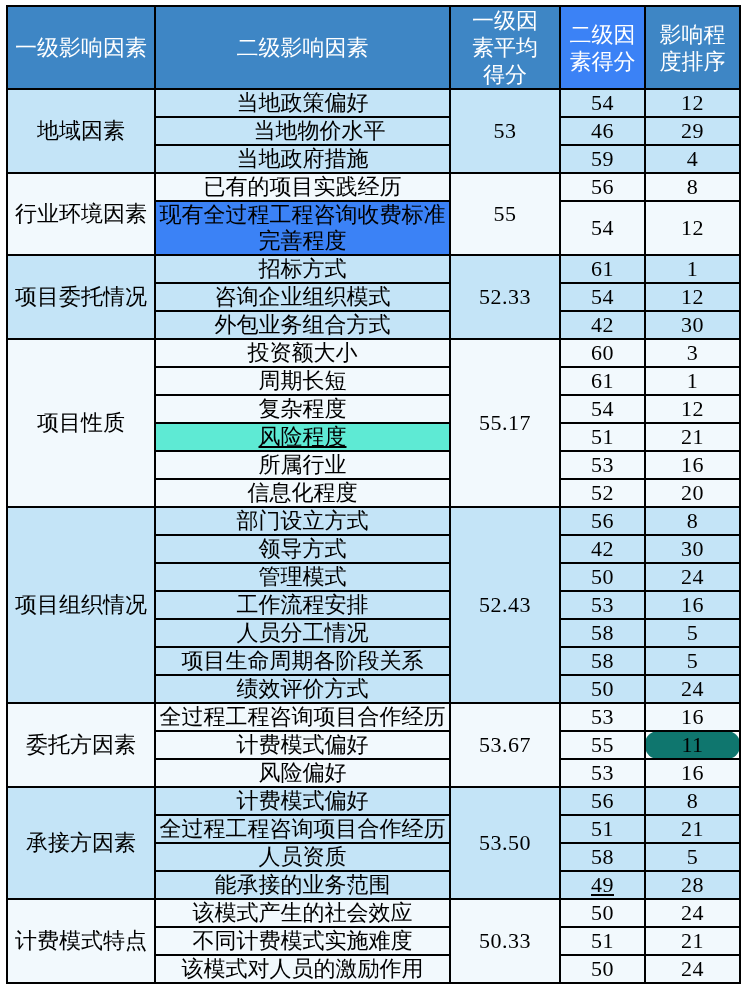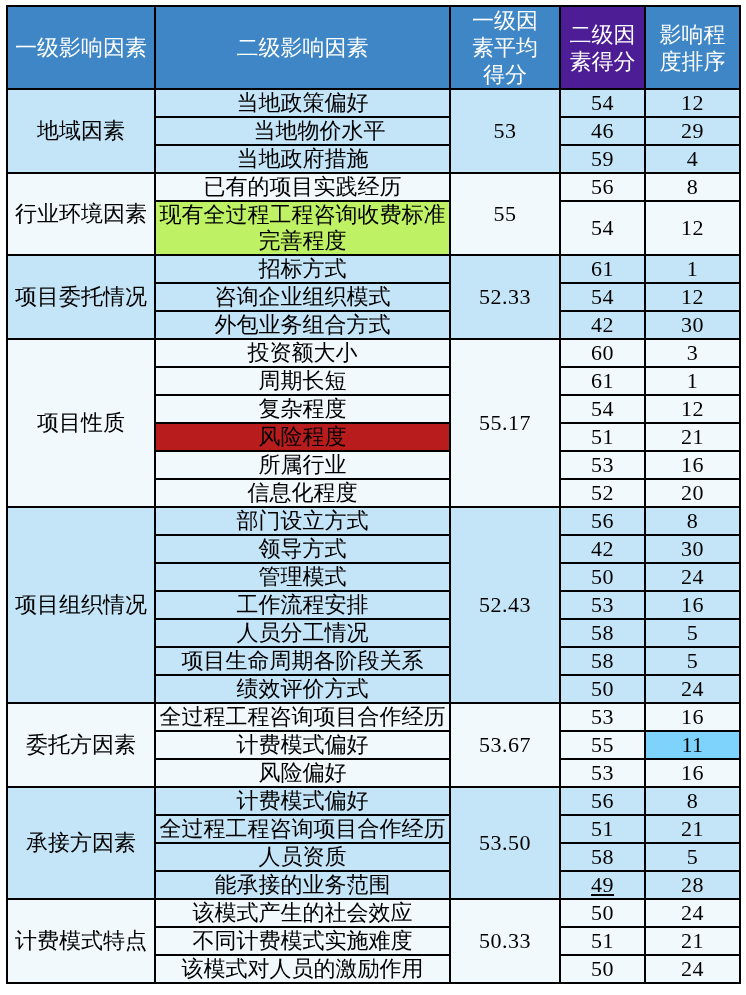"二级因" th { background: #4c1d95 -> #3b82f6 }
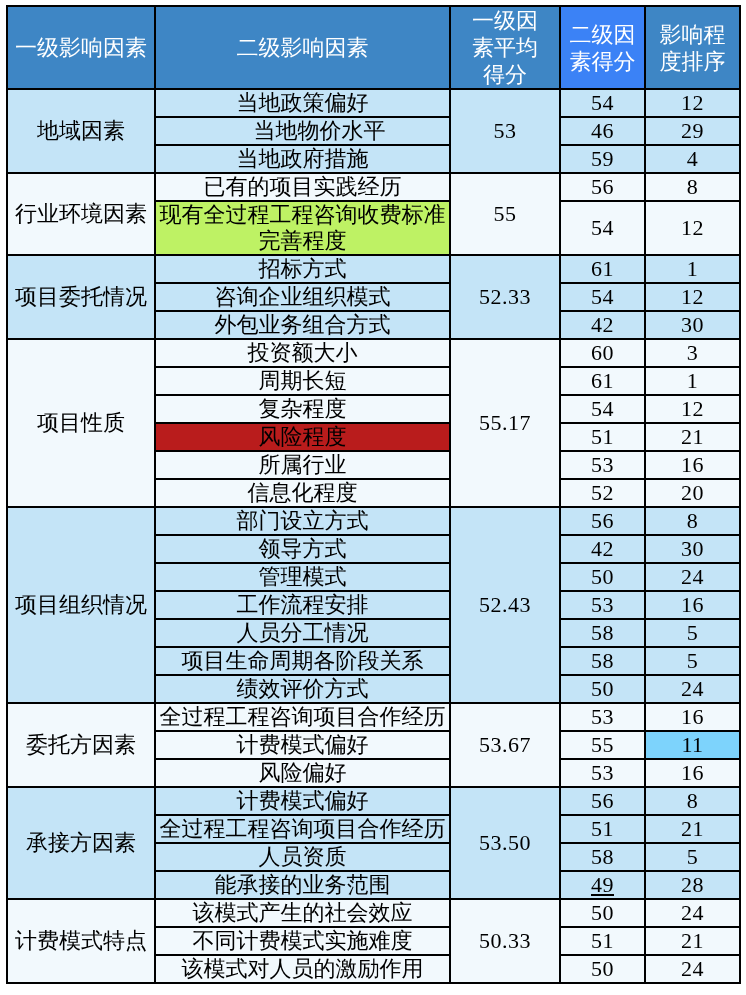"现有全过程工程咨询收费标准完善程度" td.bg-pale { background: #bef264 -> #3b82f6 }
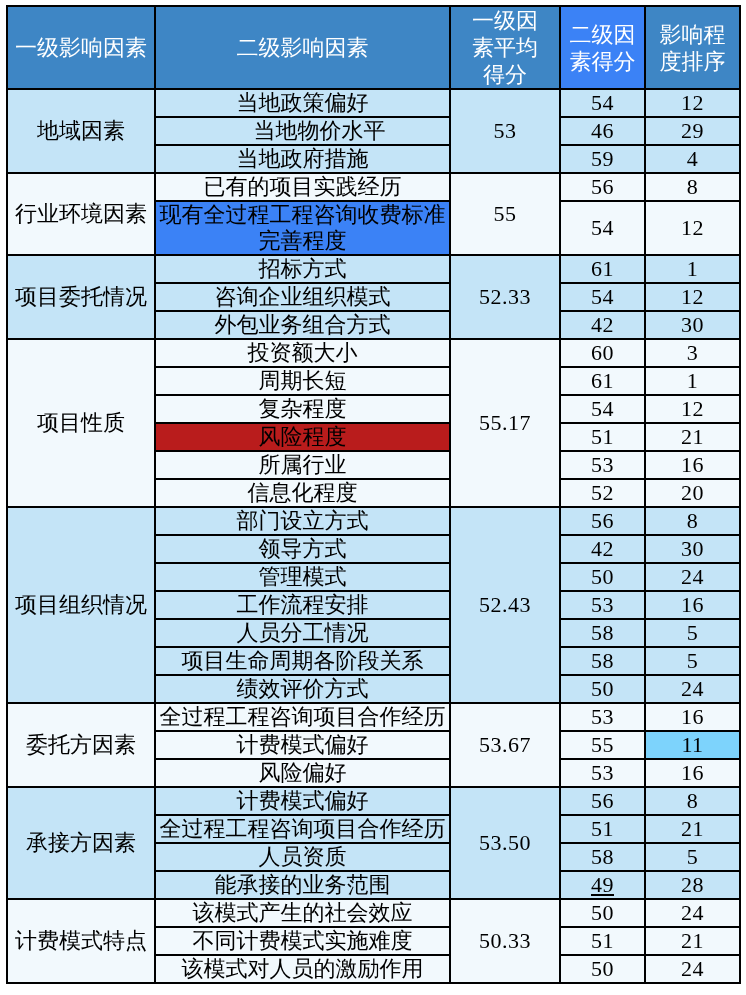"风险程度" td.bg-pale { background: #b91c1c -> #5eead4; text-decoration: none -> underline }
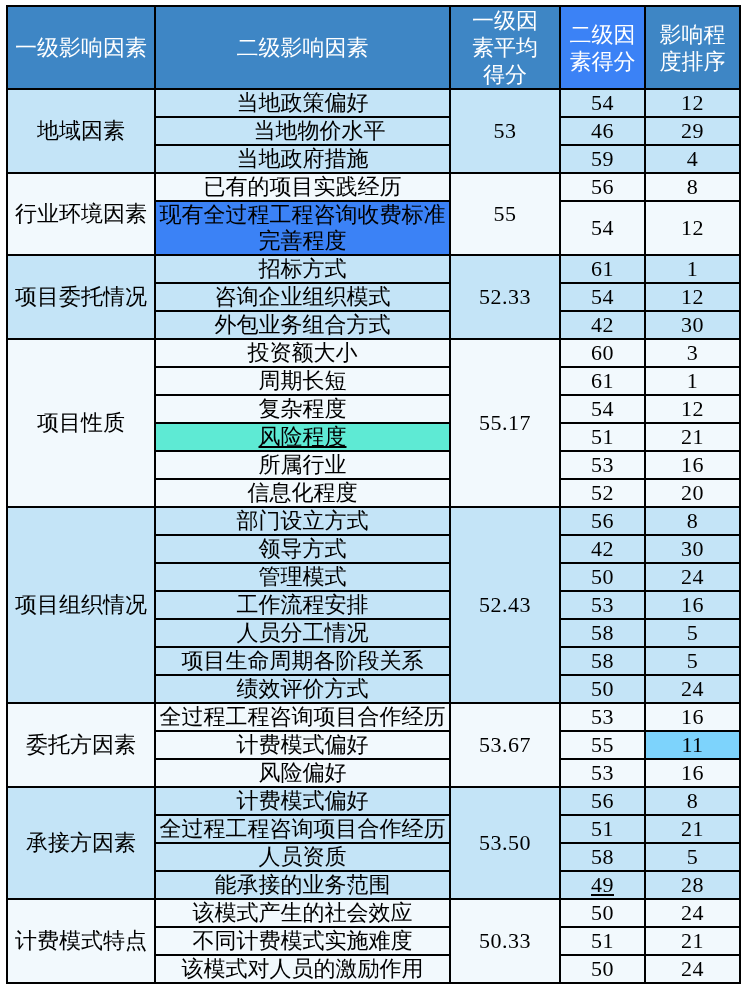"11" td.num { background: #7dd3fc -> #0f766e; border-radius: none -> 13px }
